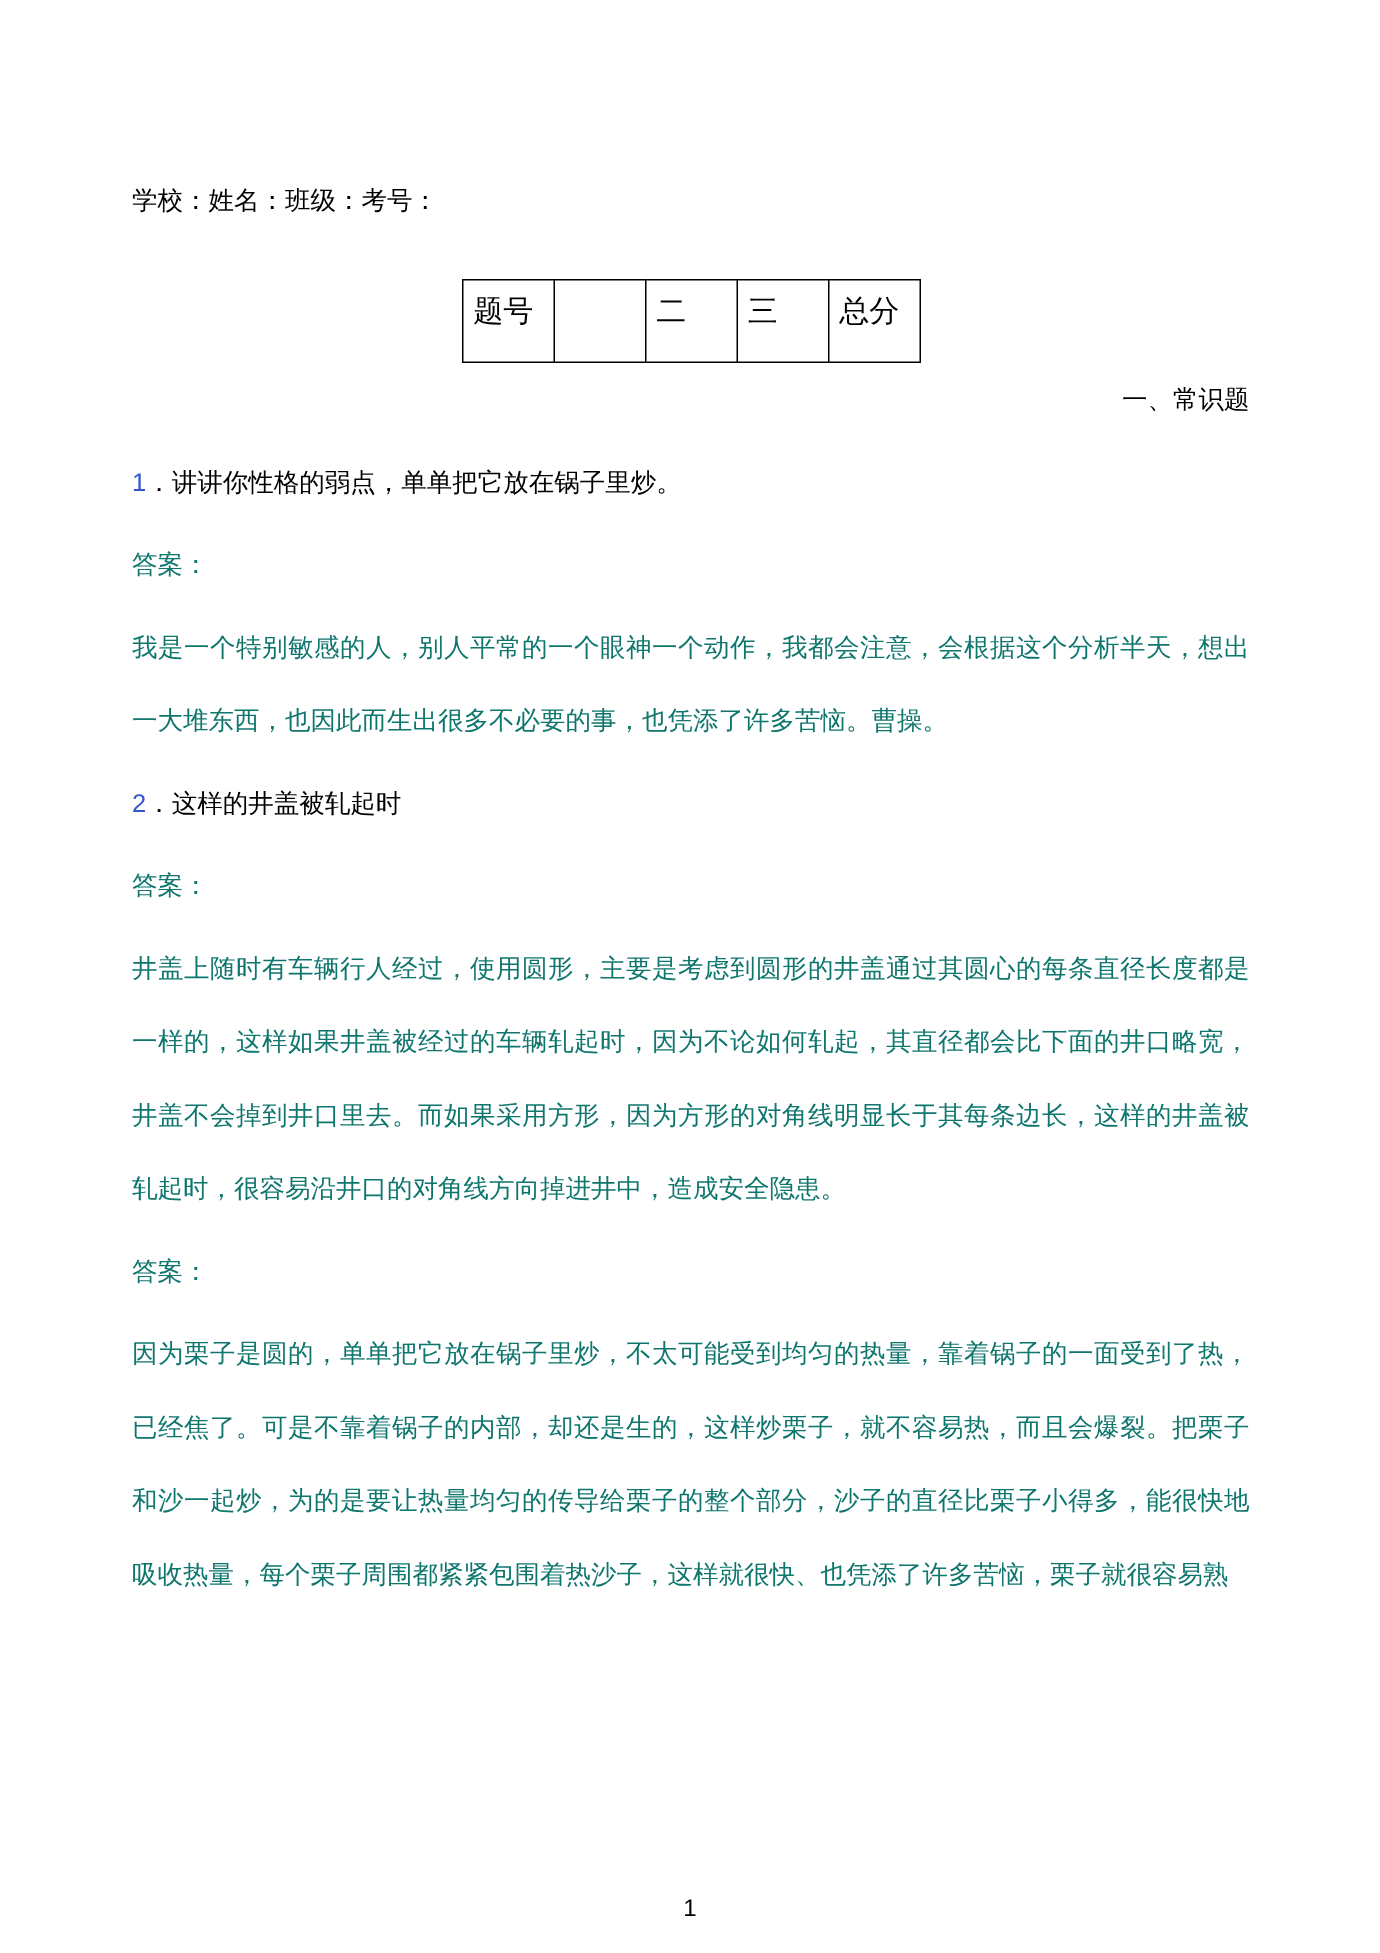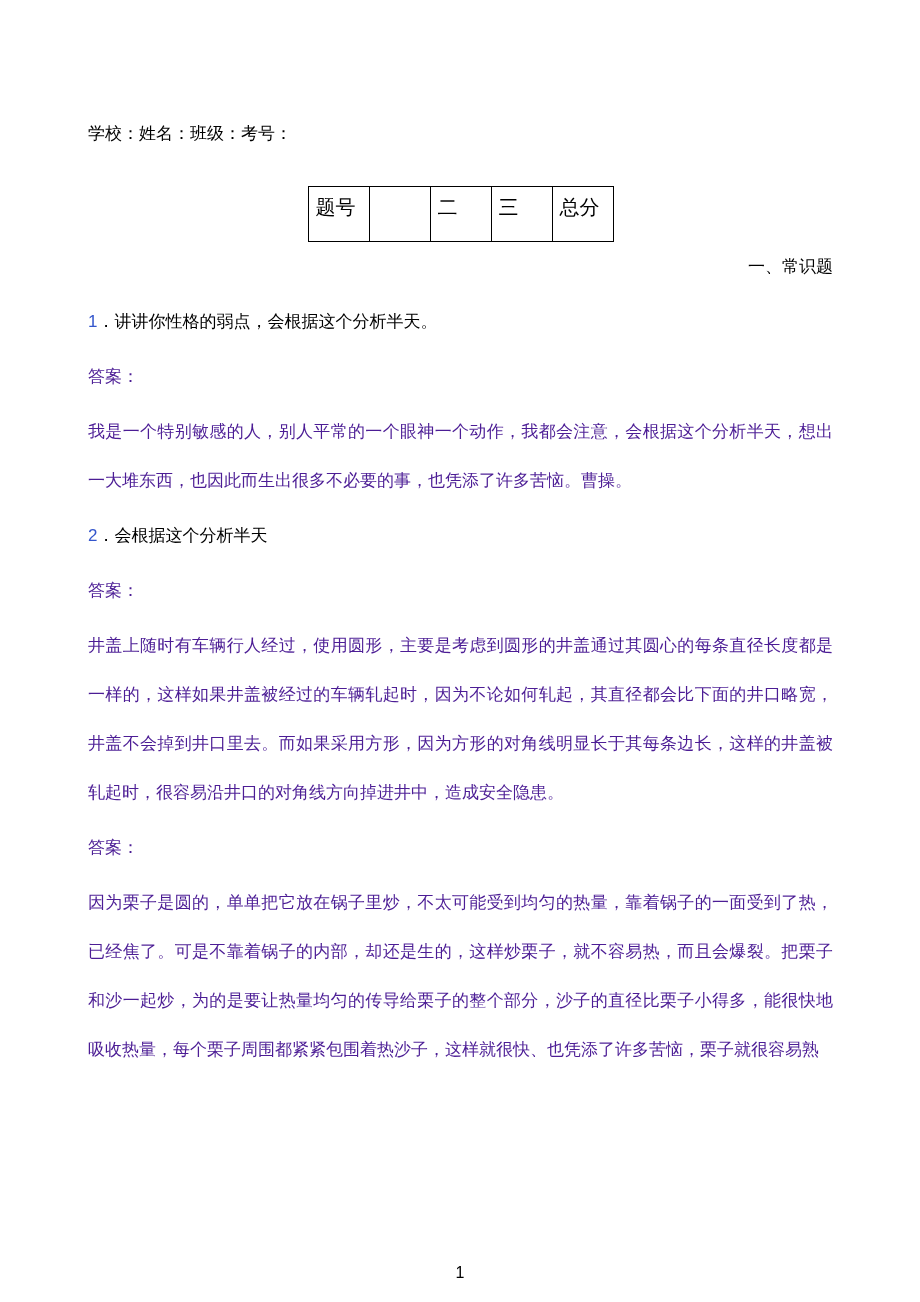"讲讲你性格的弱点，会根据这个分析半天。" span.q-text { text: 会根据这个分析半天 -> 单单把它放在锅子里炒 }
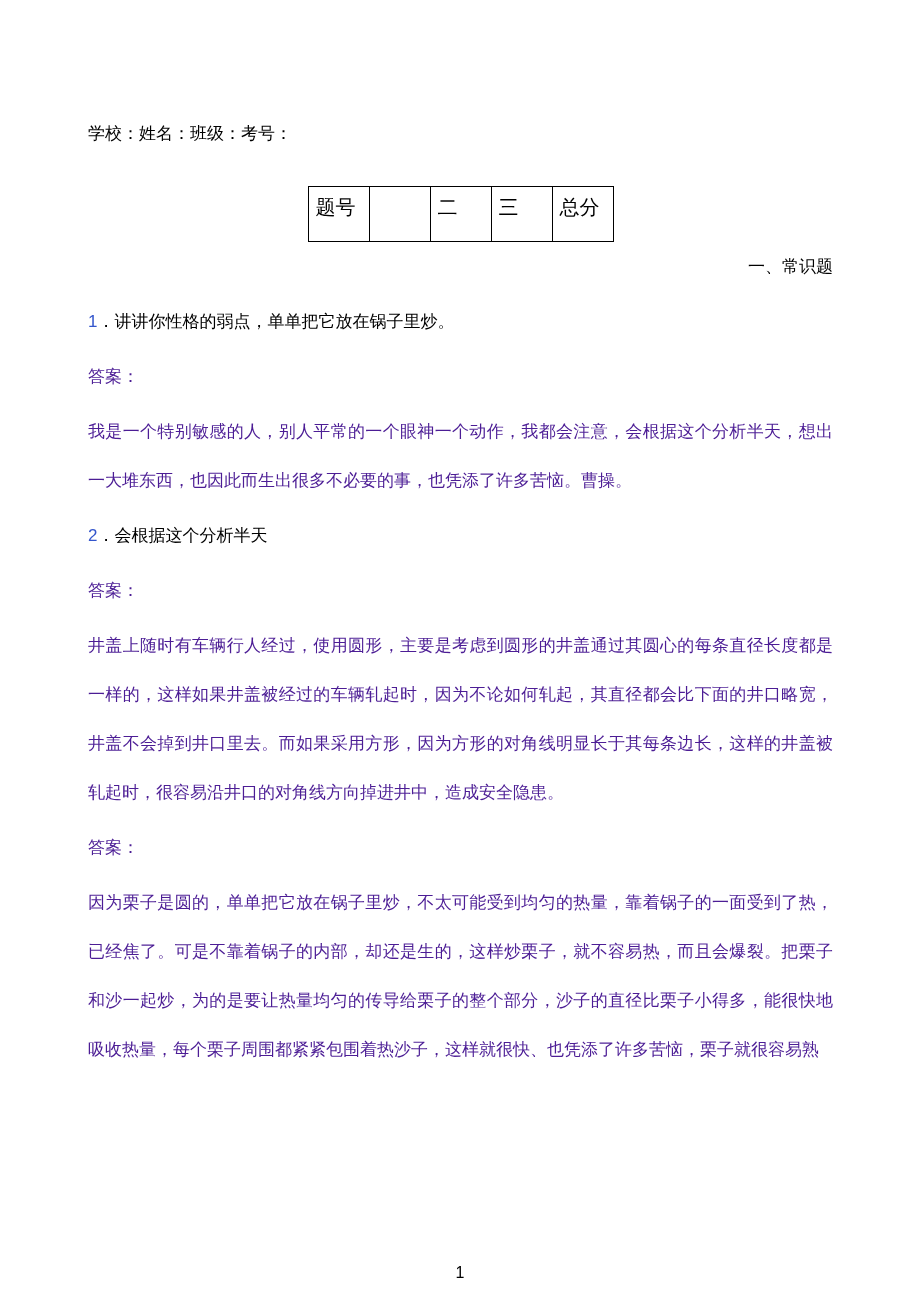"答案：" .answer-label { color: #4c1d95 -> #0f766e }
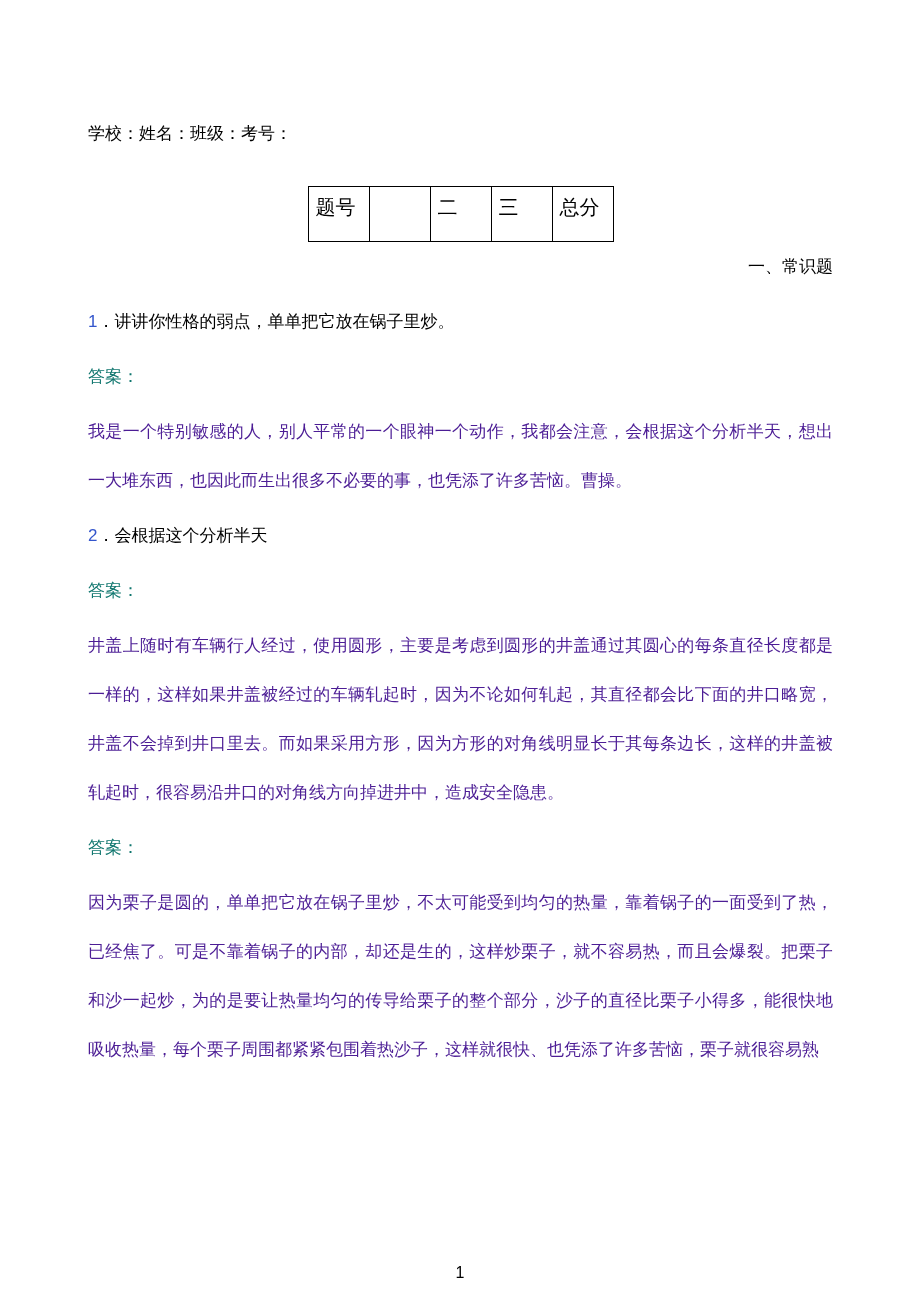"我是一个特别敏感的人，别人平常的一个眼神一个动作，我都会注意，会根据这个分析半天" .answer-text { color: #4c1d95 -> #0f766e }
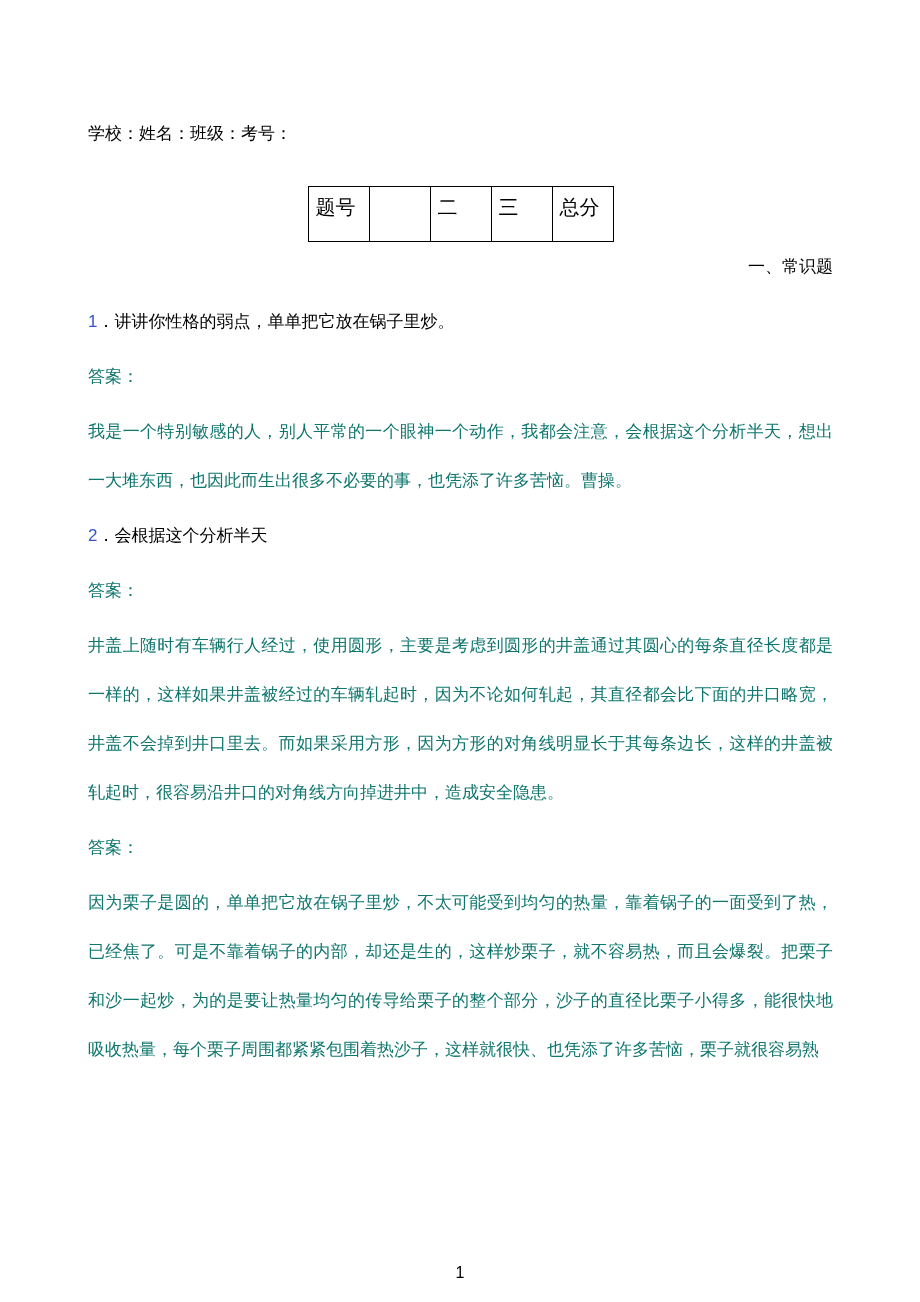"会根据这个分析半天" span.q-text { text: 会根据这个分析半天 -> 这样的井盖被轧起时 }
